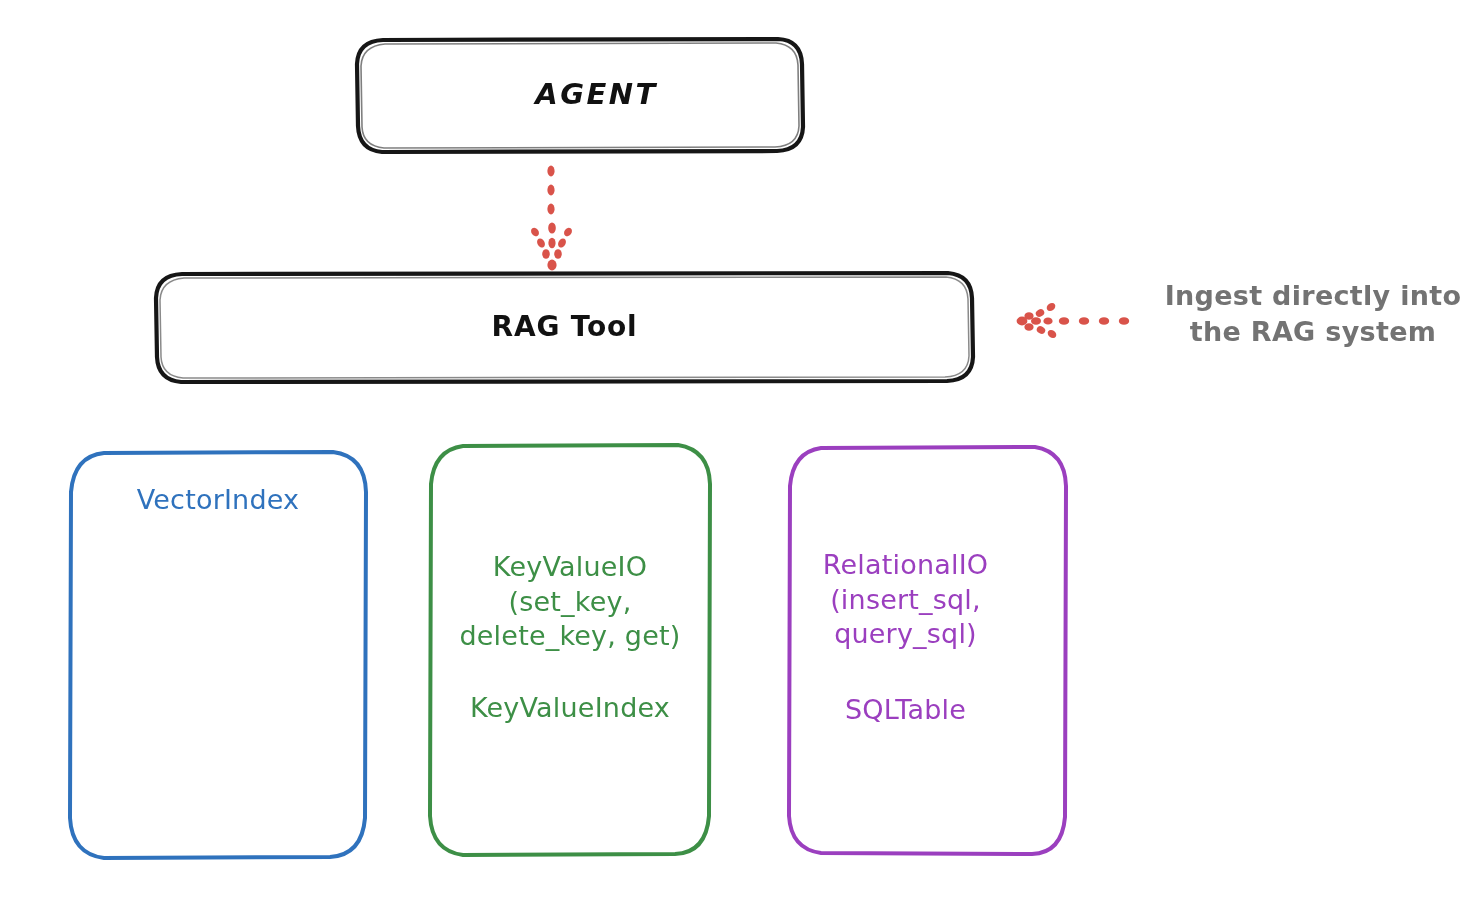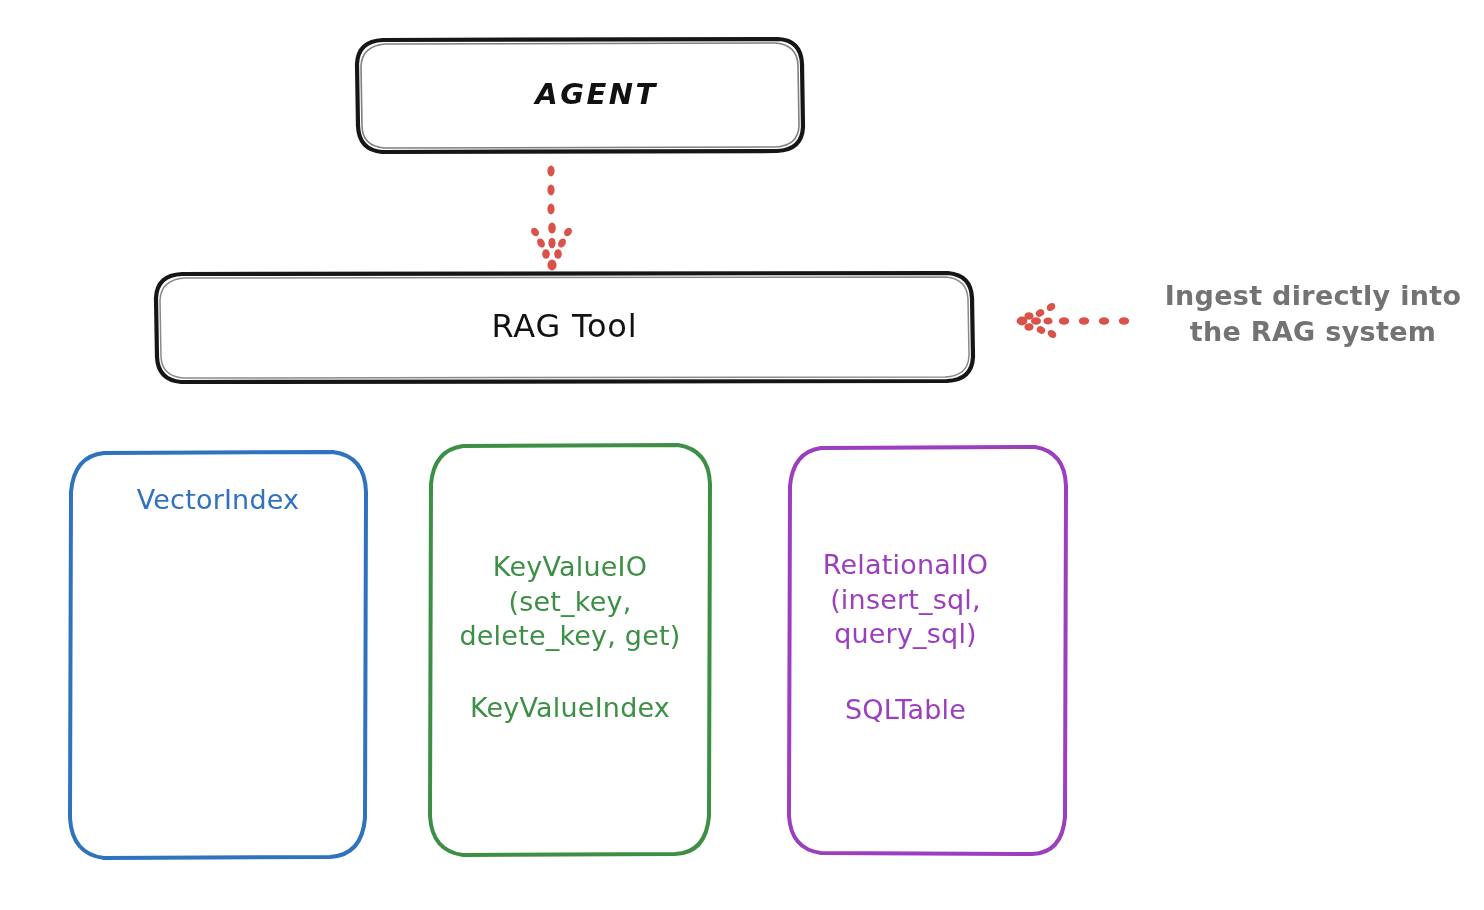"RAG Tool" #node-ragtool .node-label { font-size: 32px -> 28px; font-weight: 400 -> 700 }
